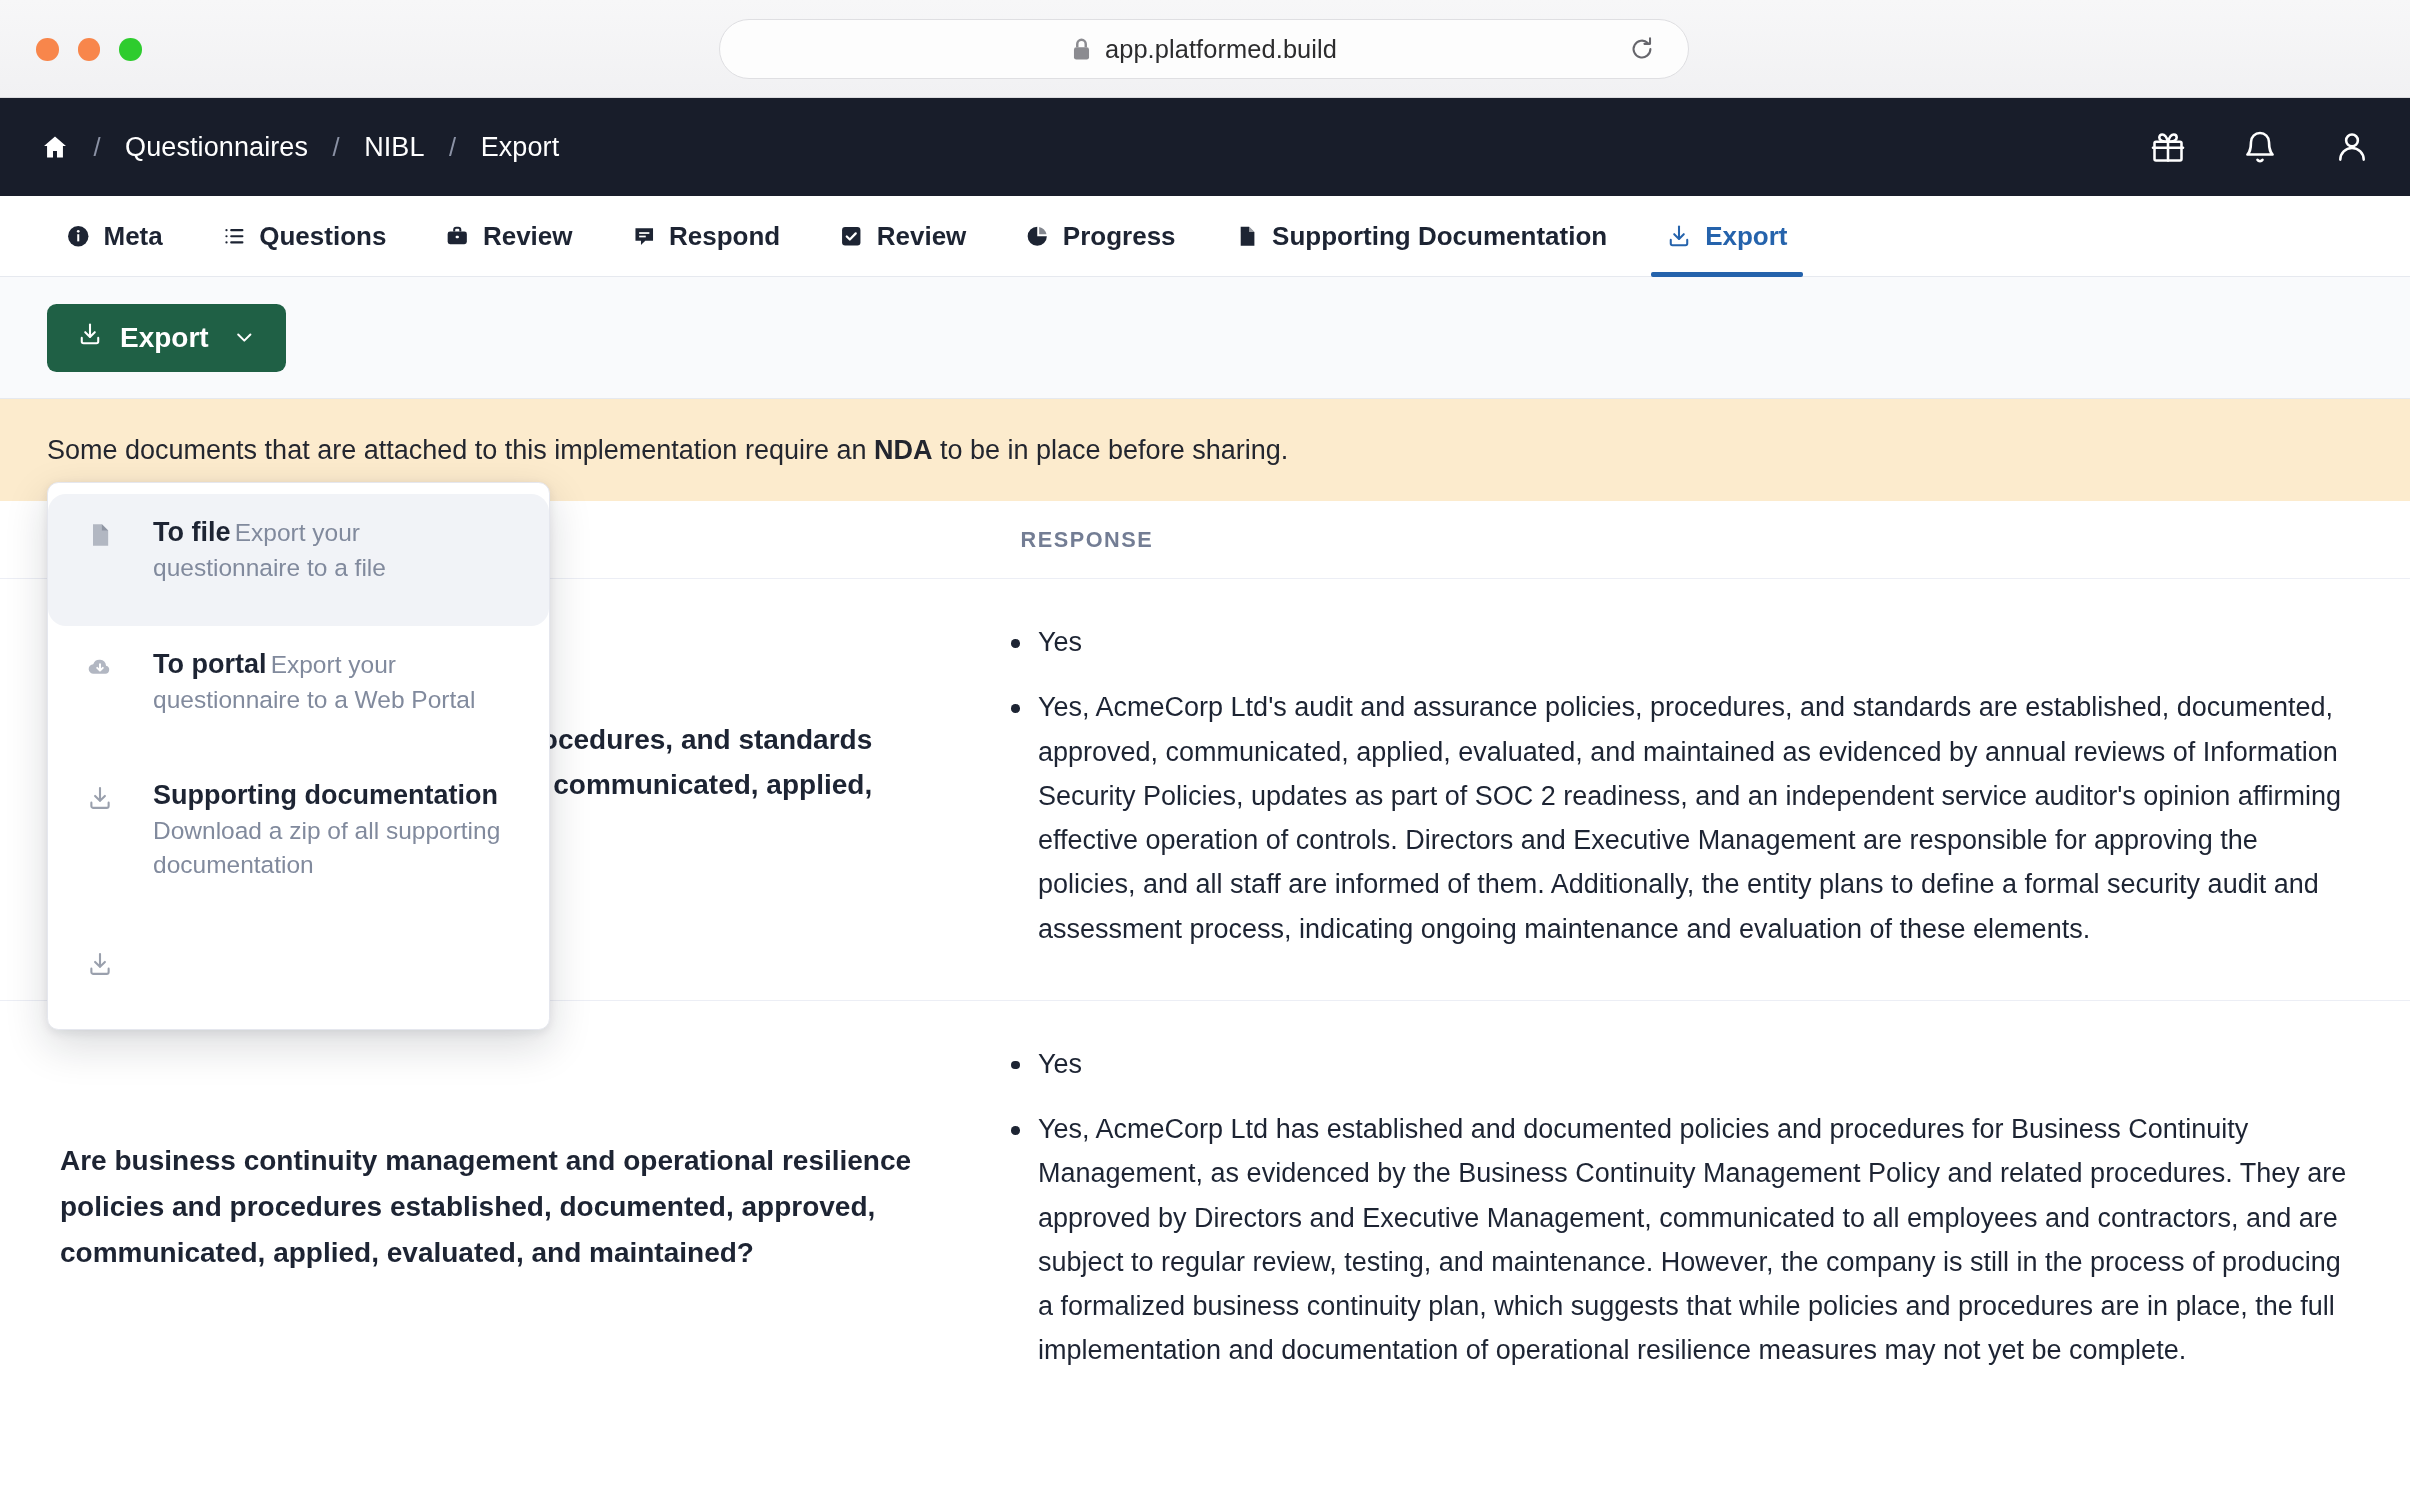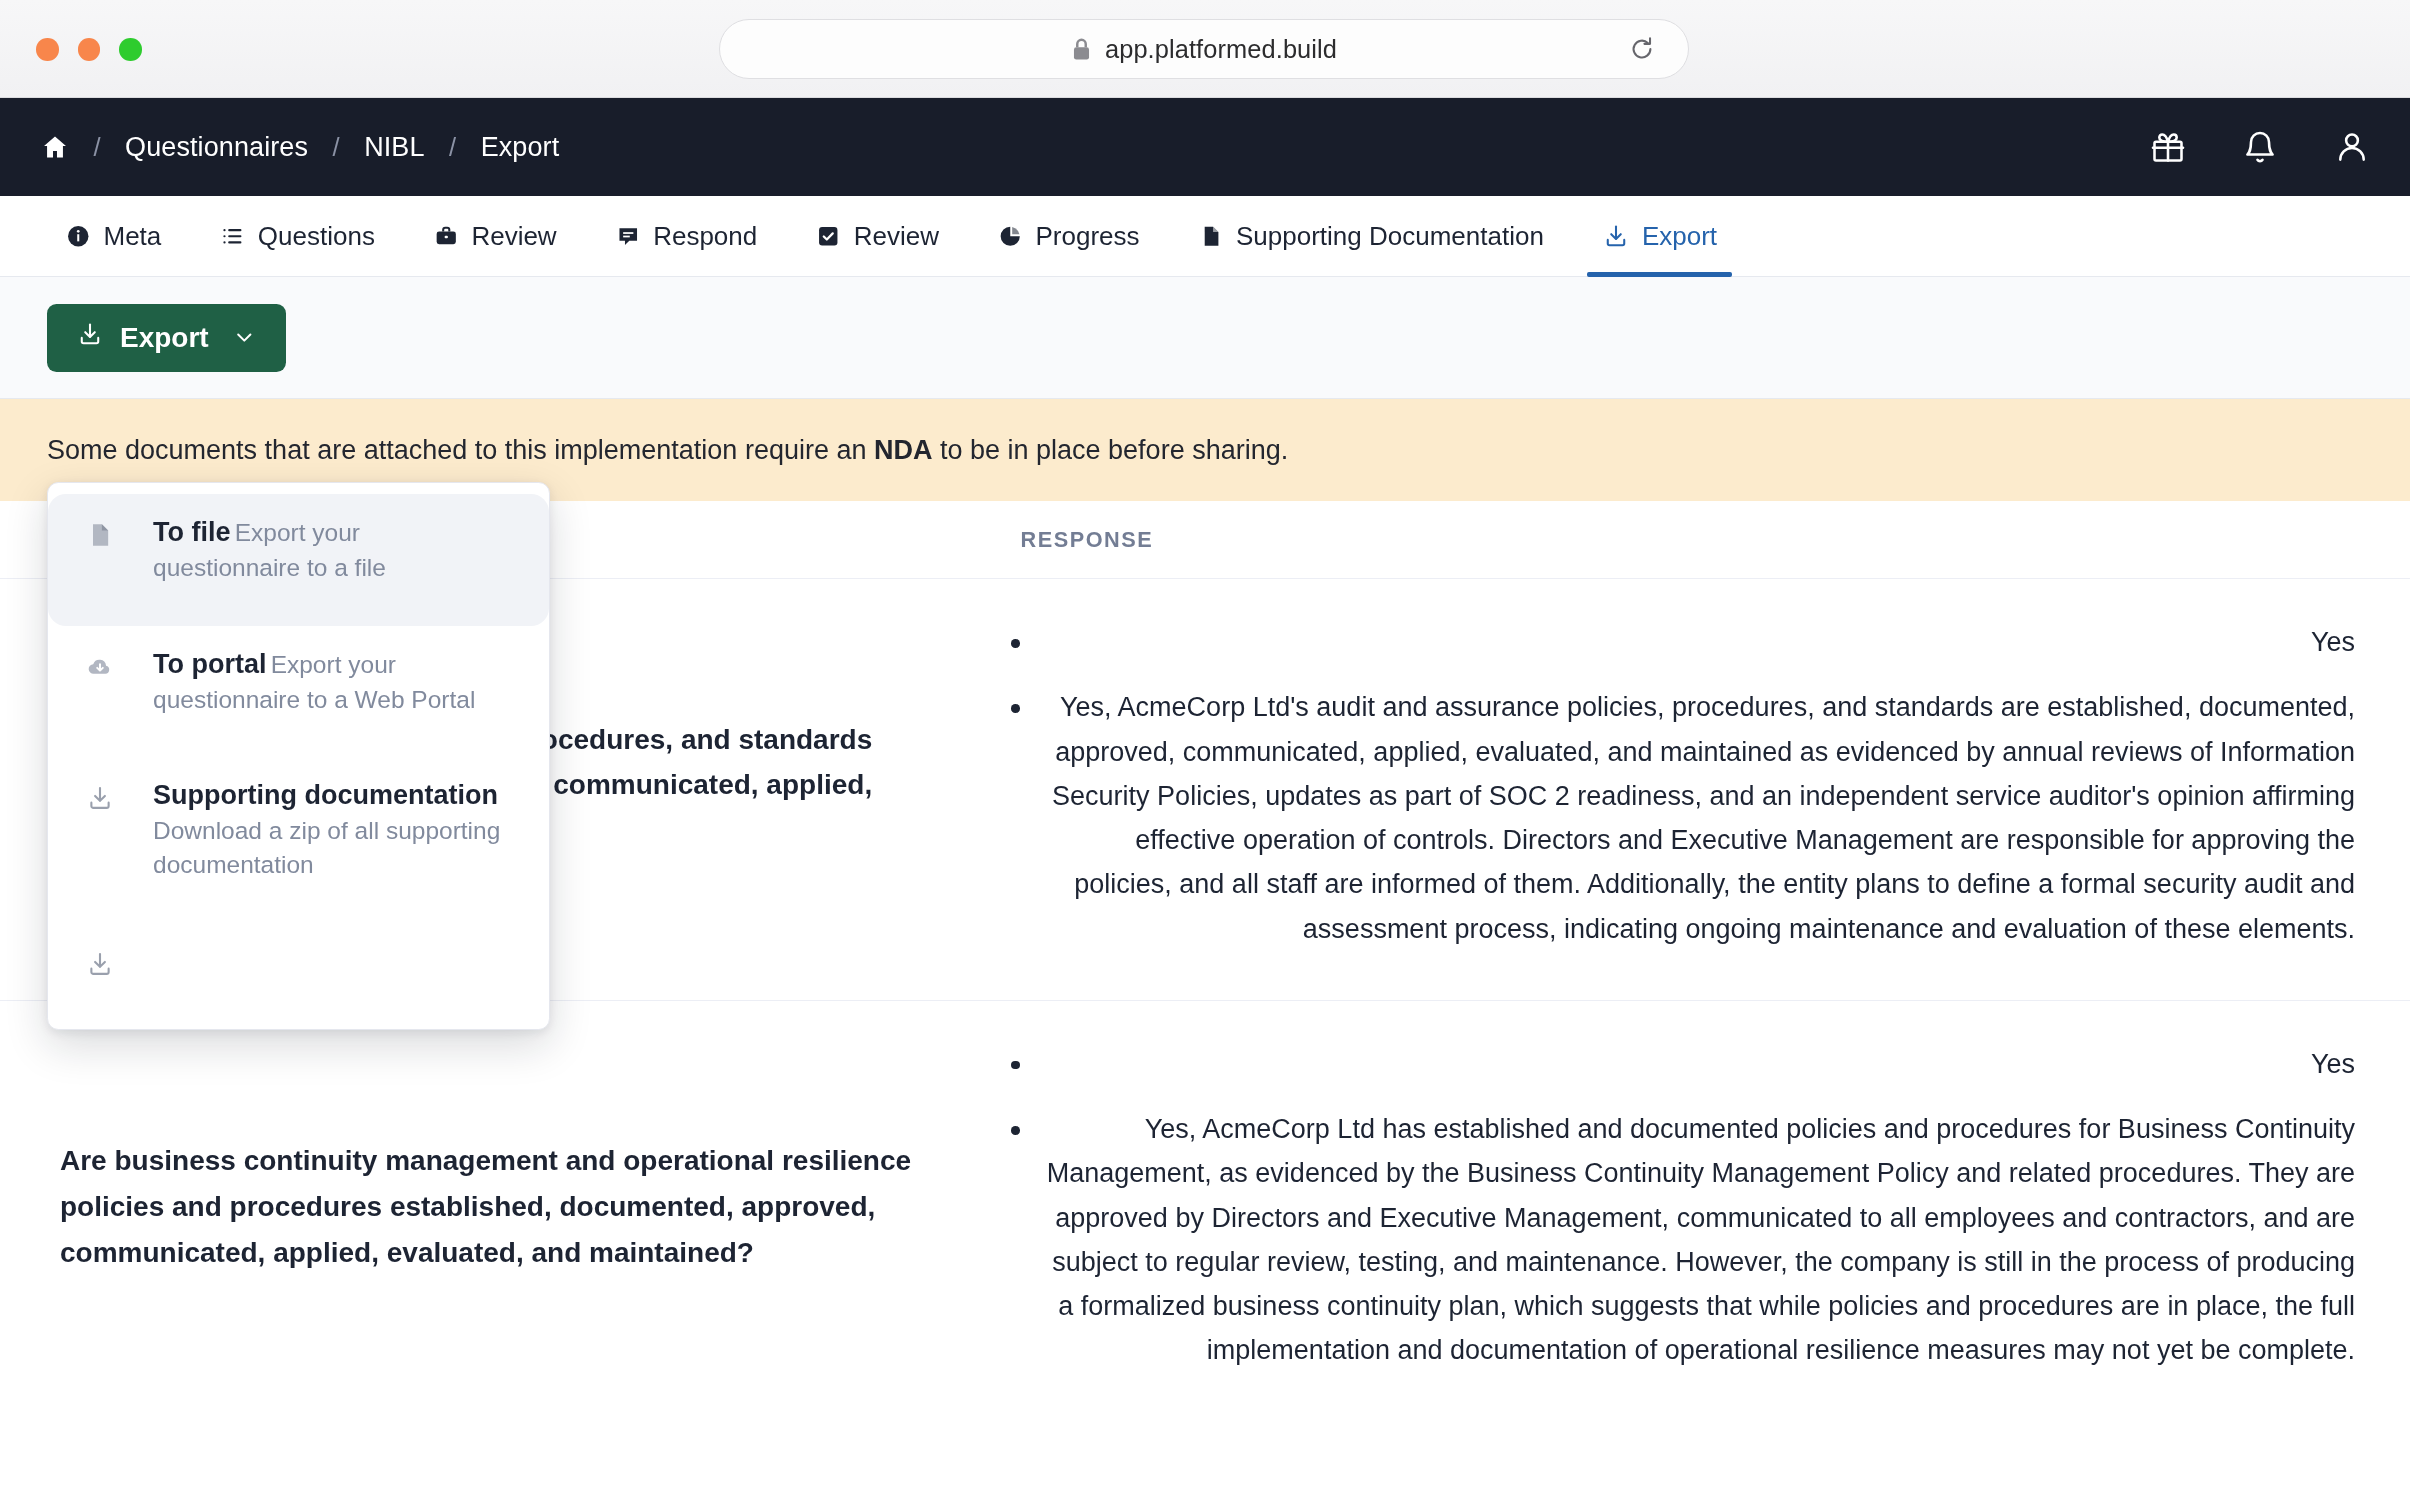"Meta" .tab { font-weight: none -> bold }
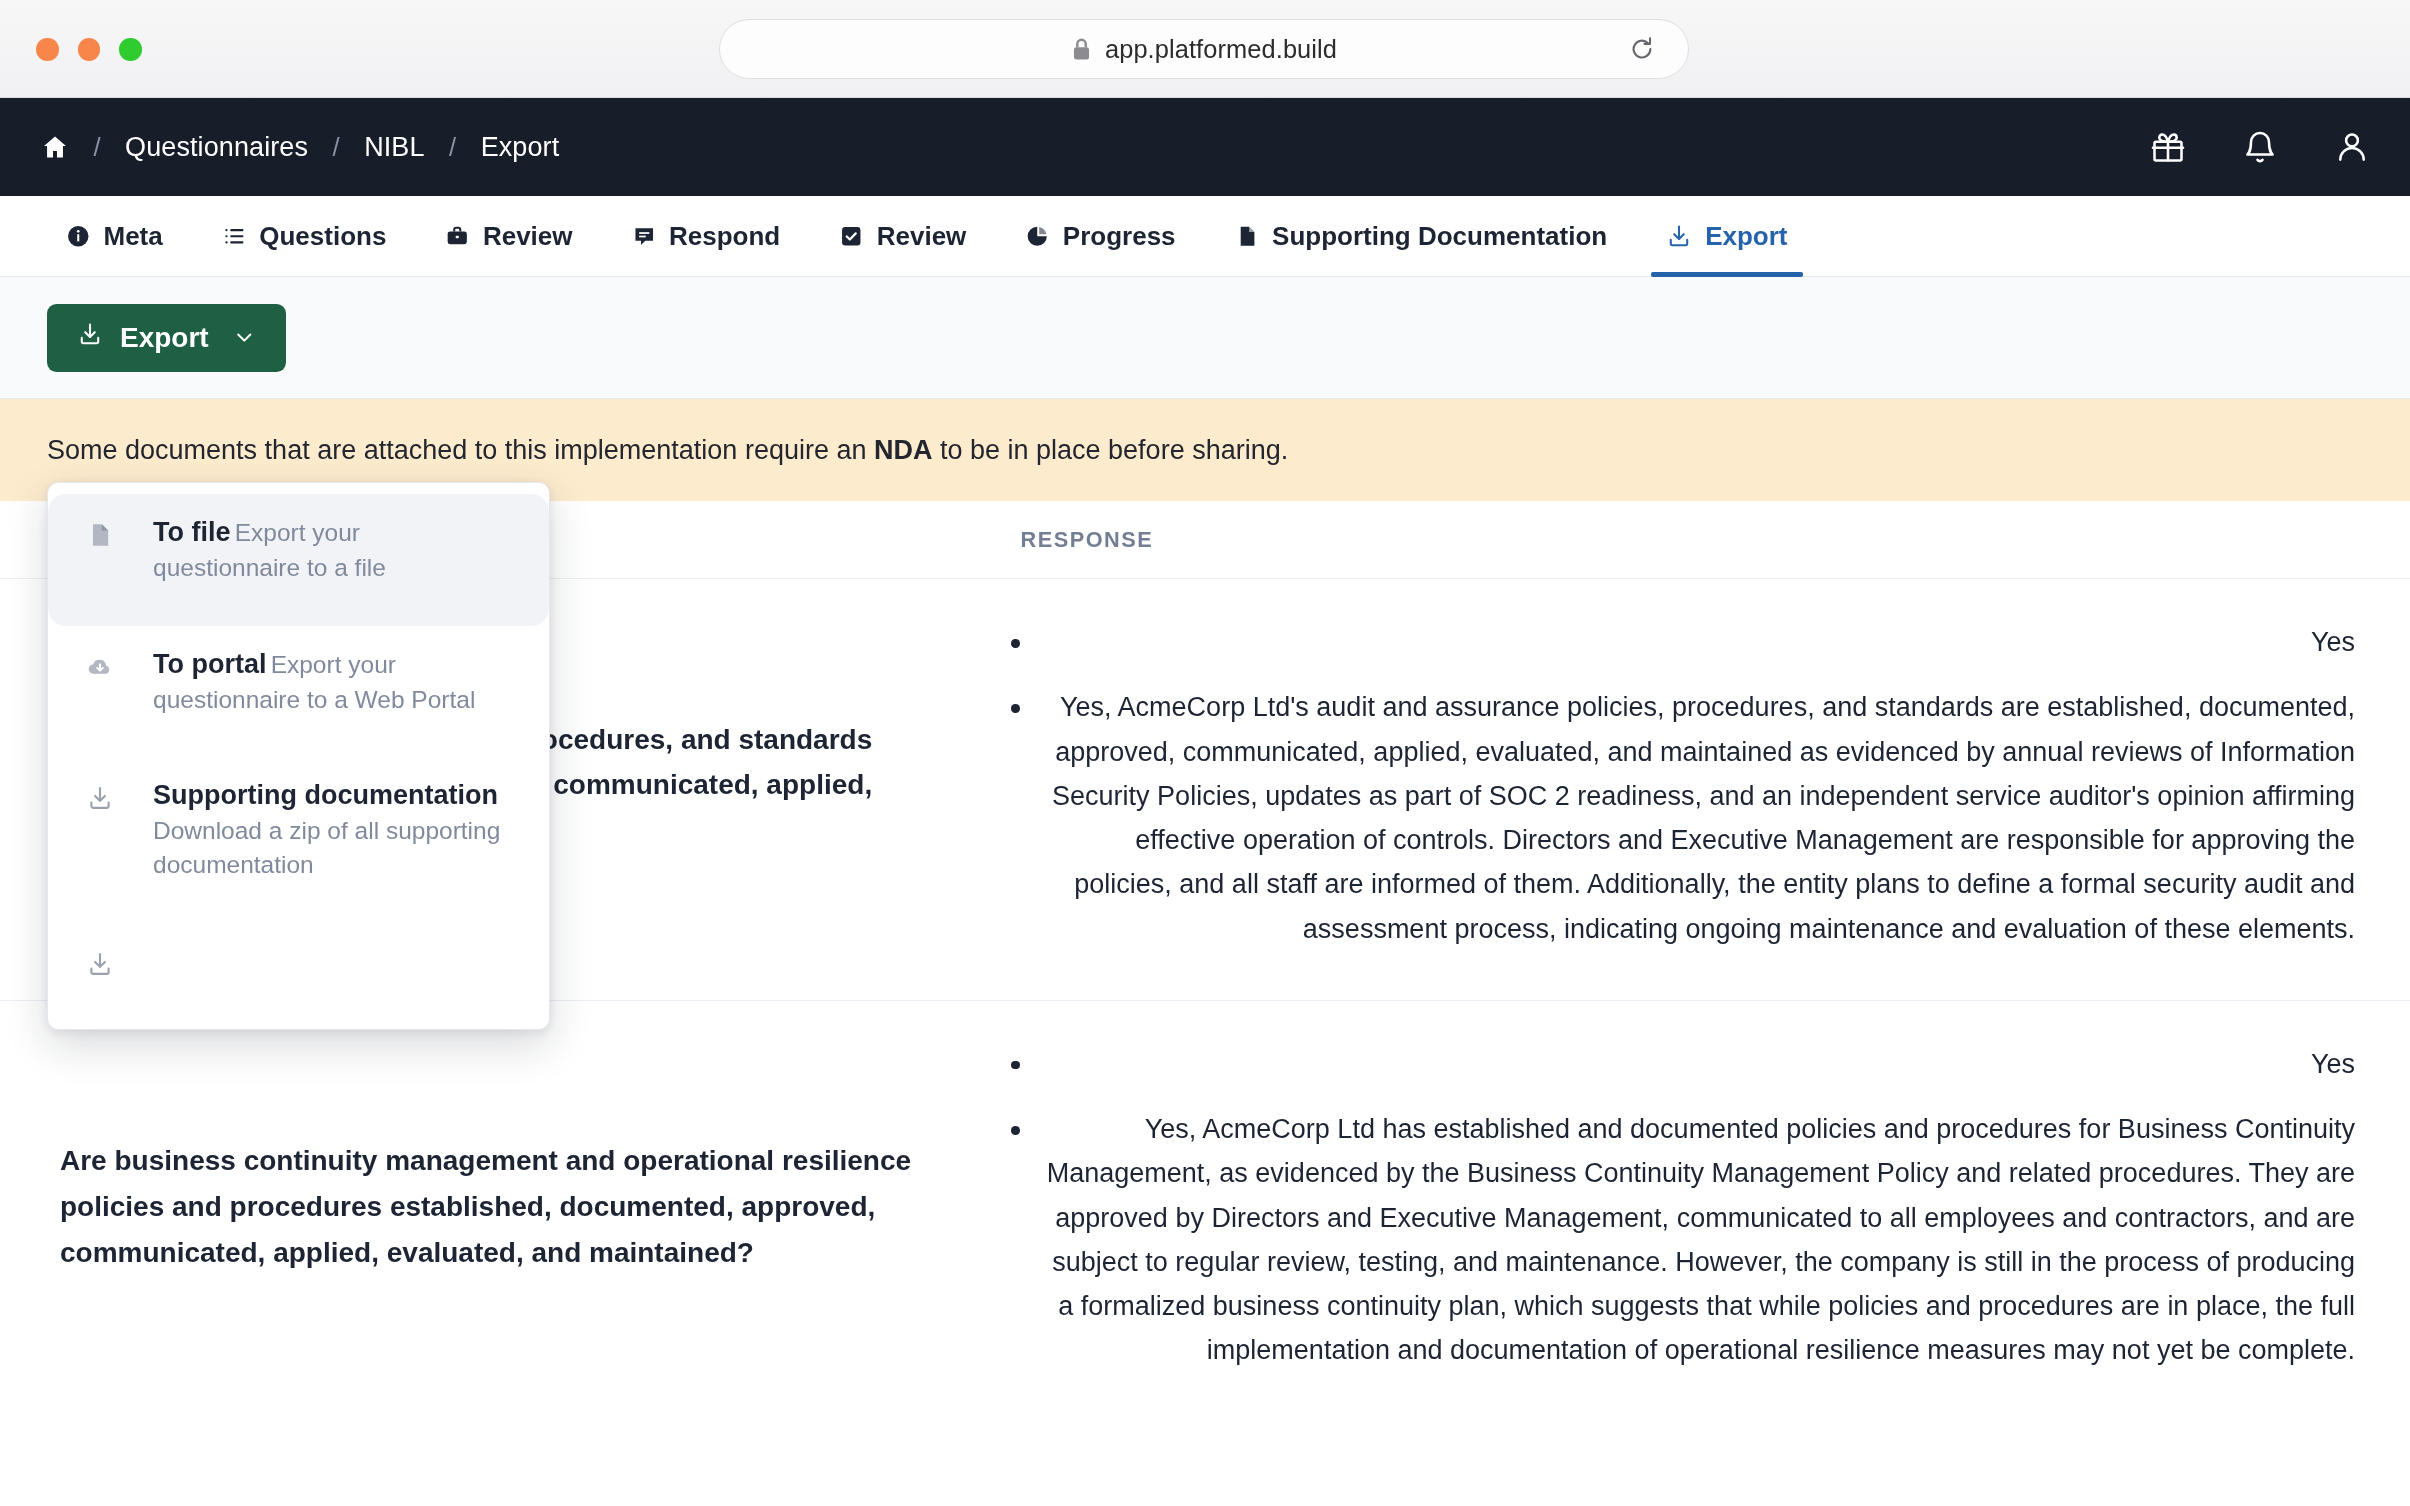"Yes" .r-list { text-align: right -> none }
